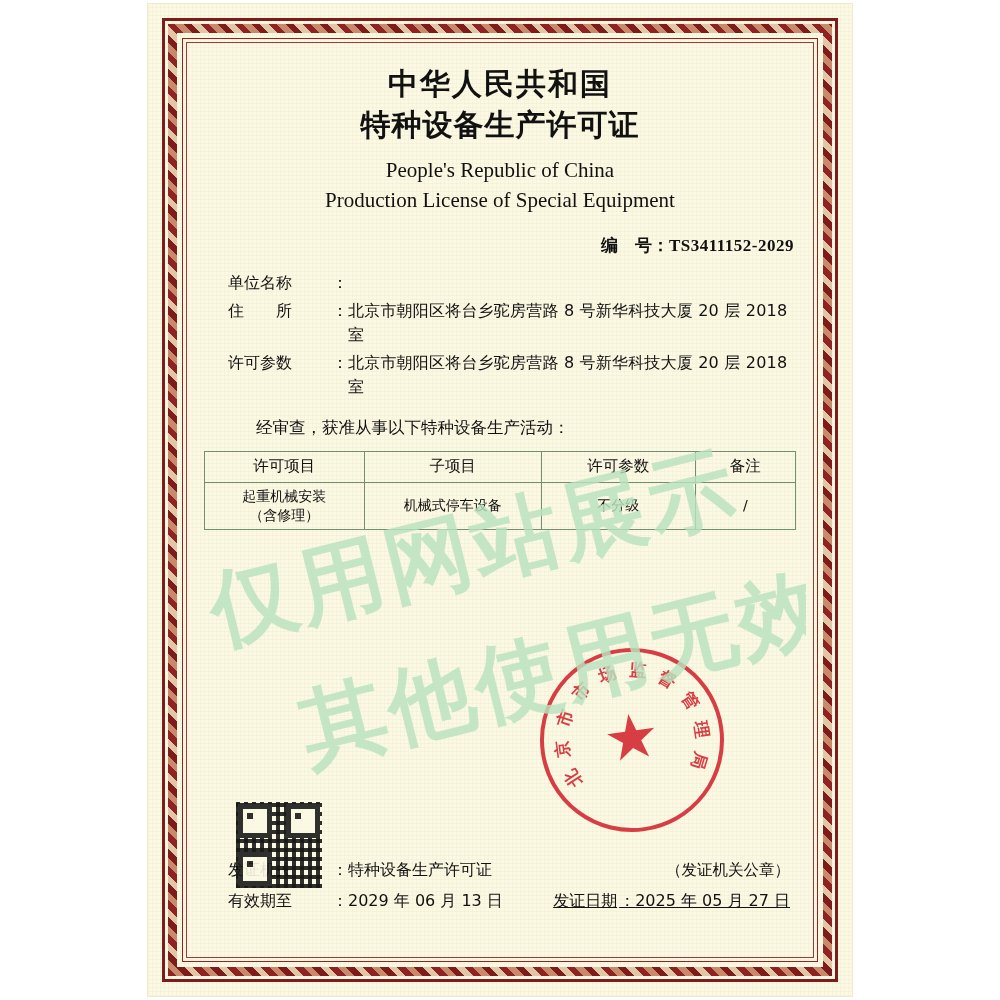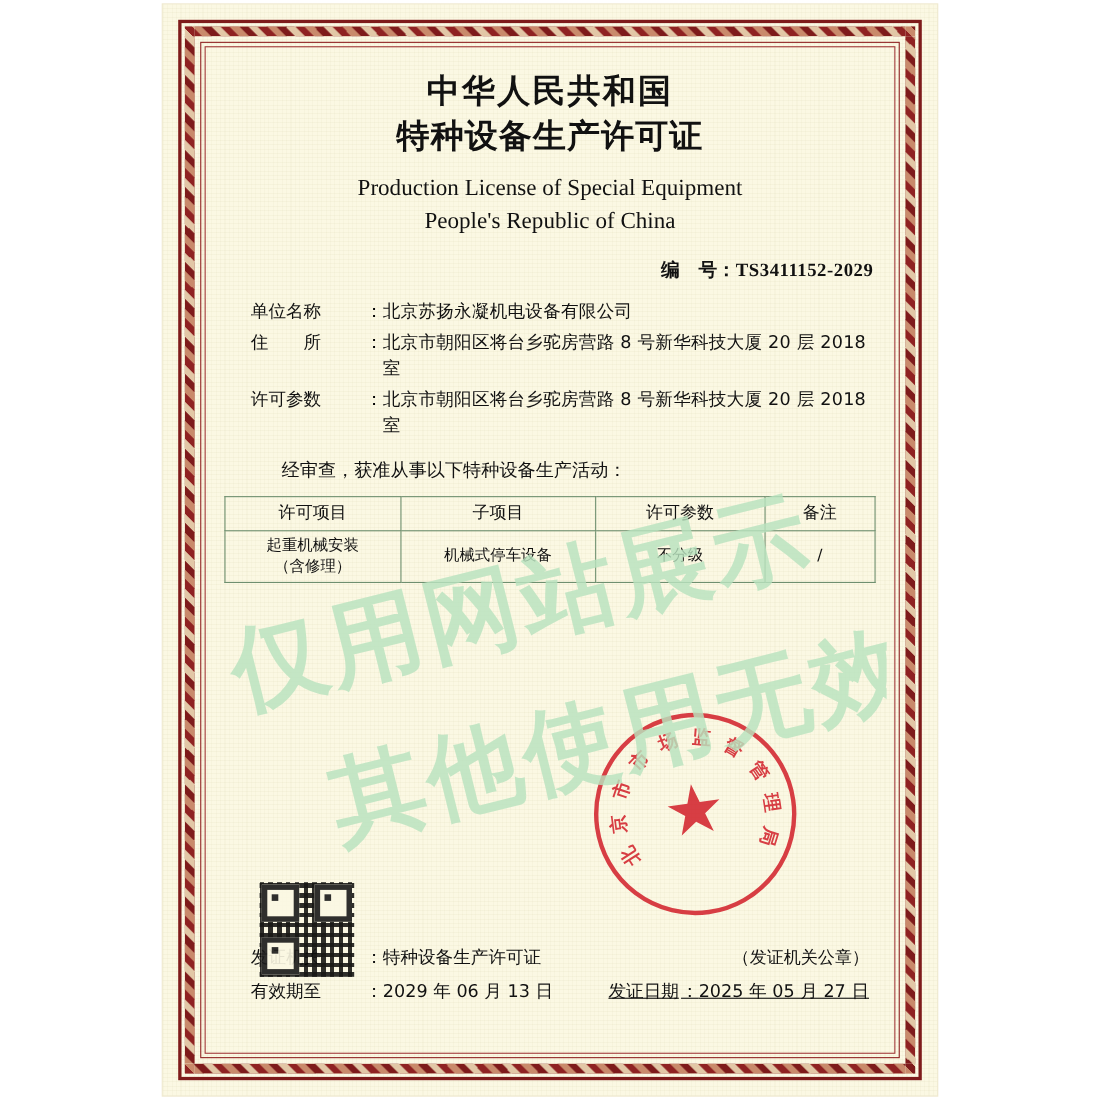"Production License of Special Equipment" div { order: before "People's Republic of China" -> after "People's Republic of China" }
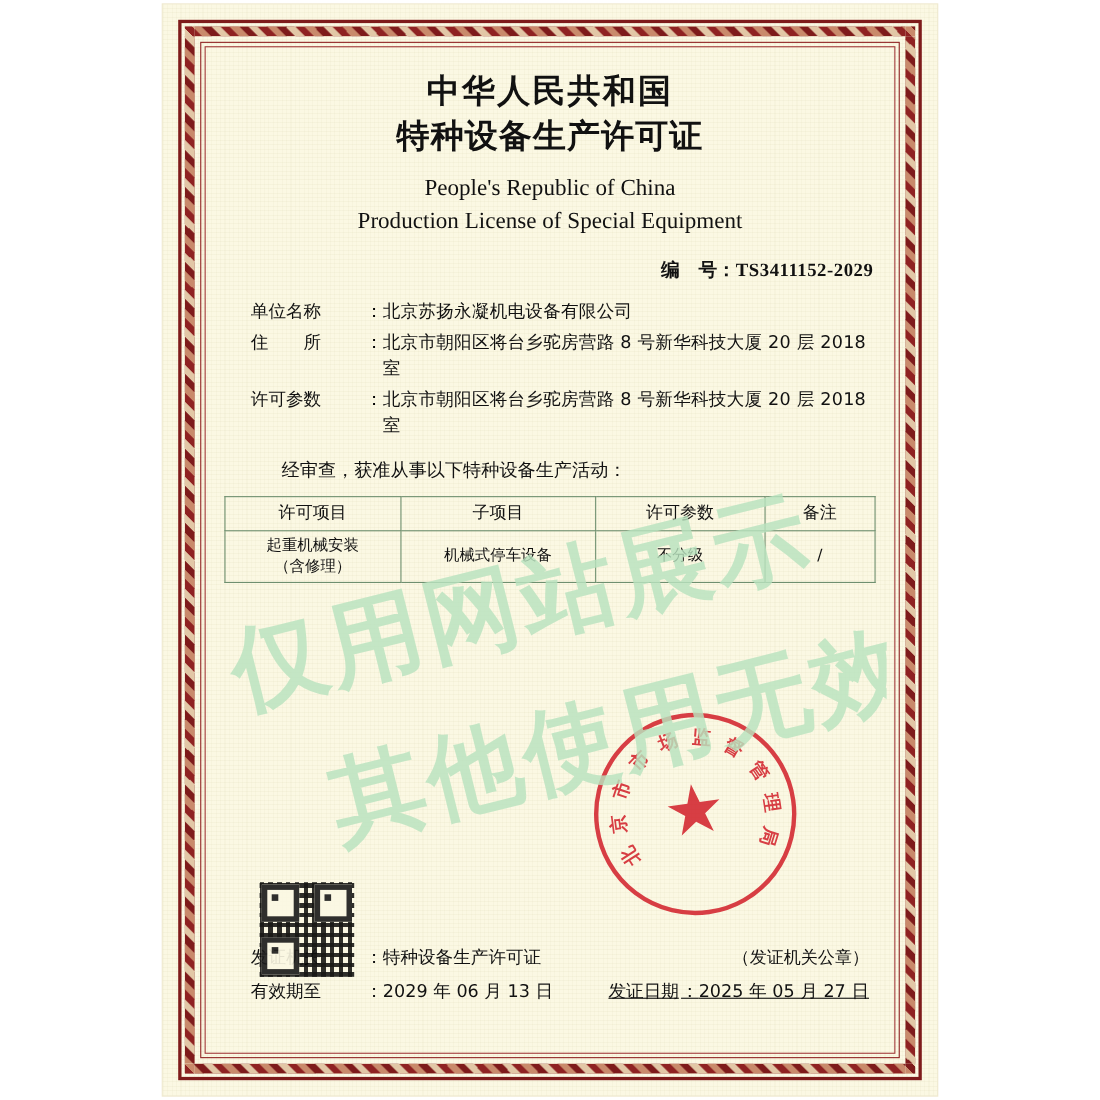"北京苏扬永凝机电设备有限公司" div.f-value { html: <div>北京苏扬永凝机电设备有限公司</div> -> none }
